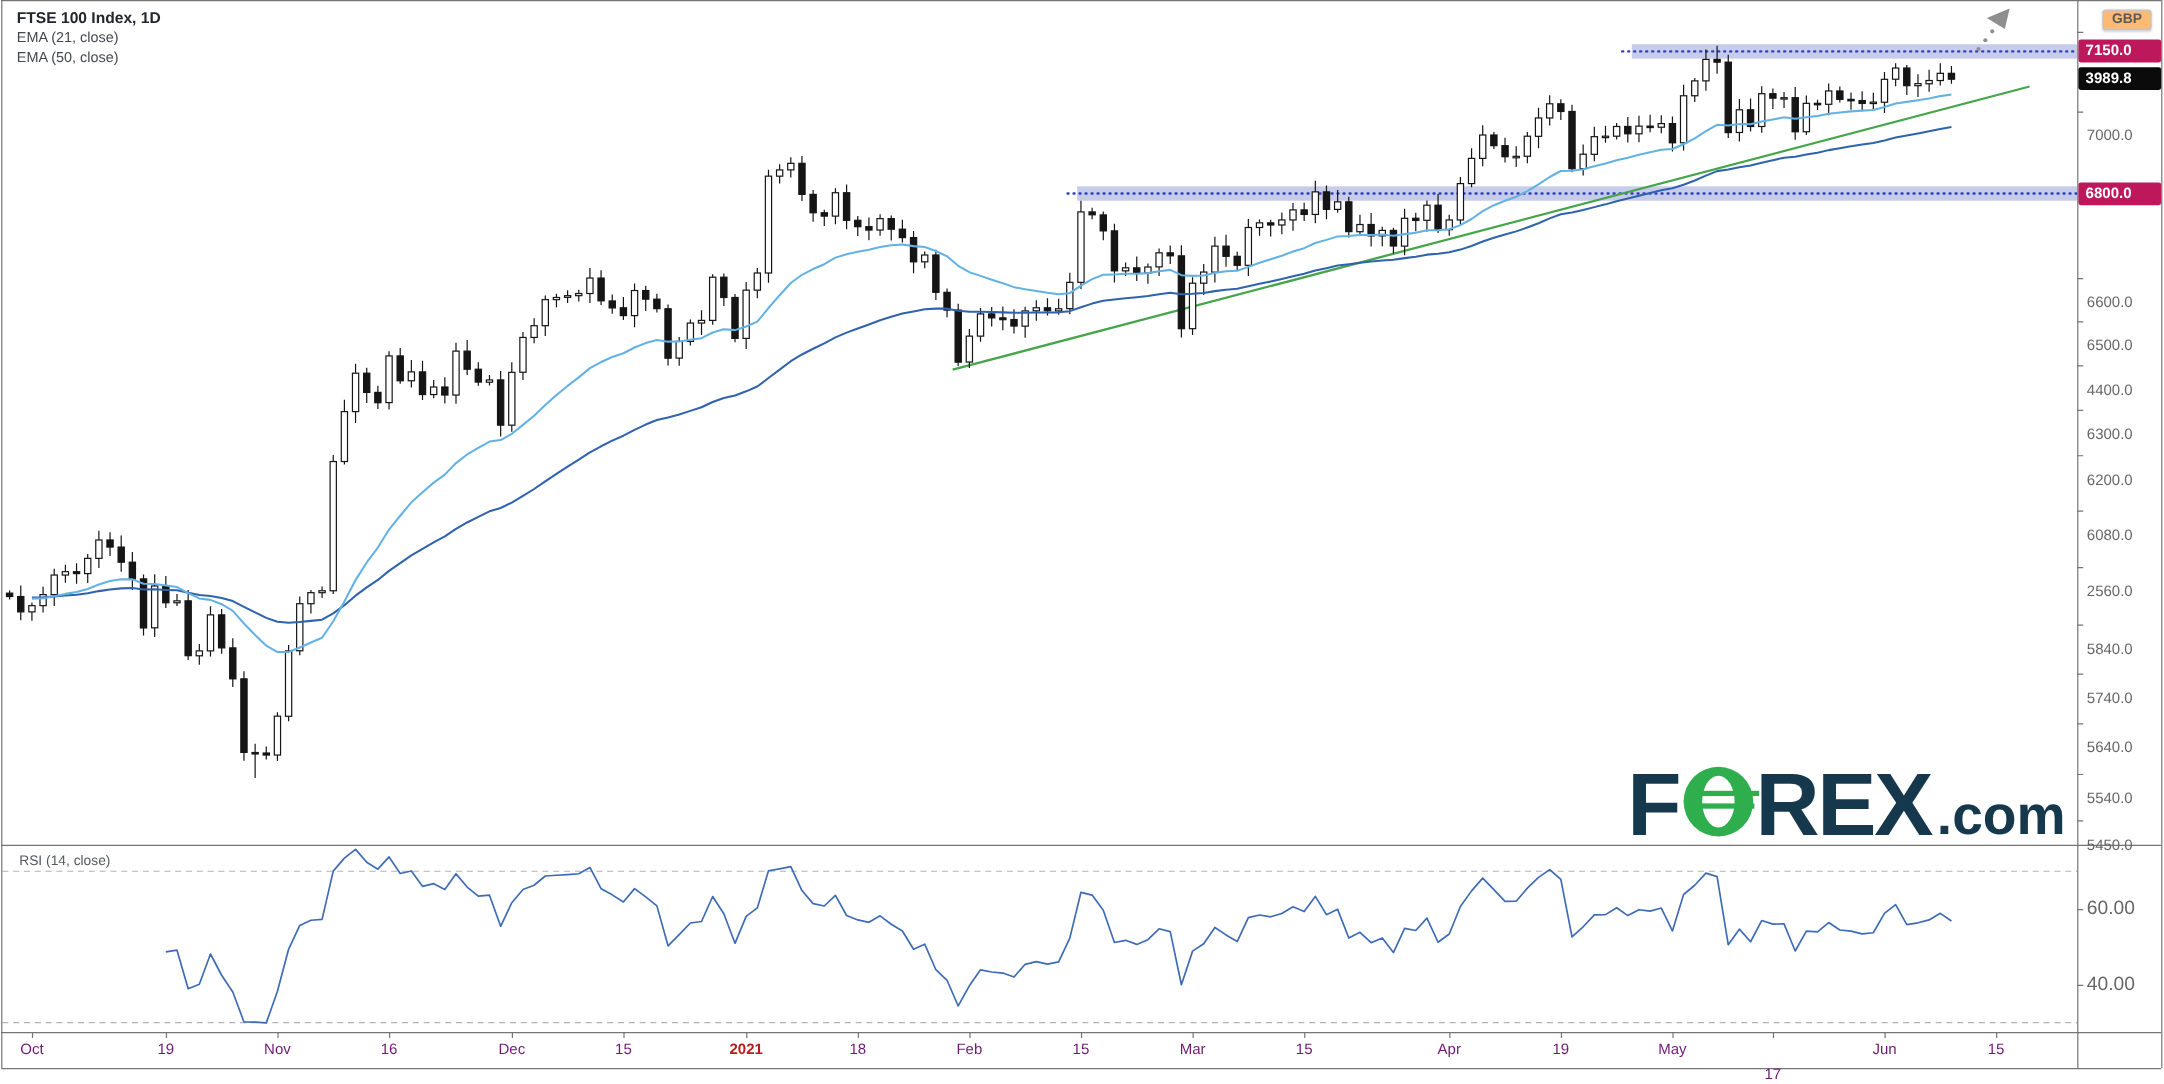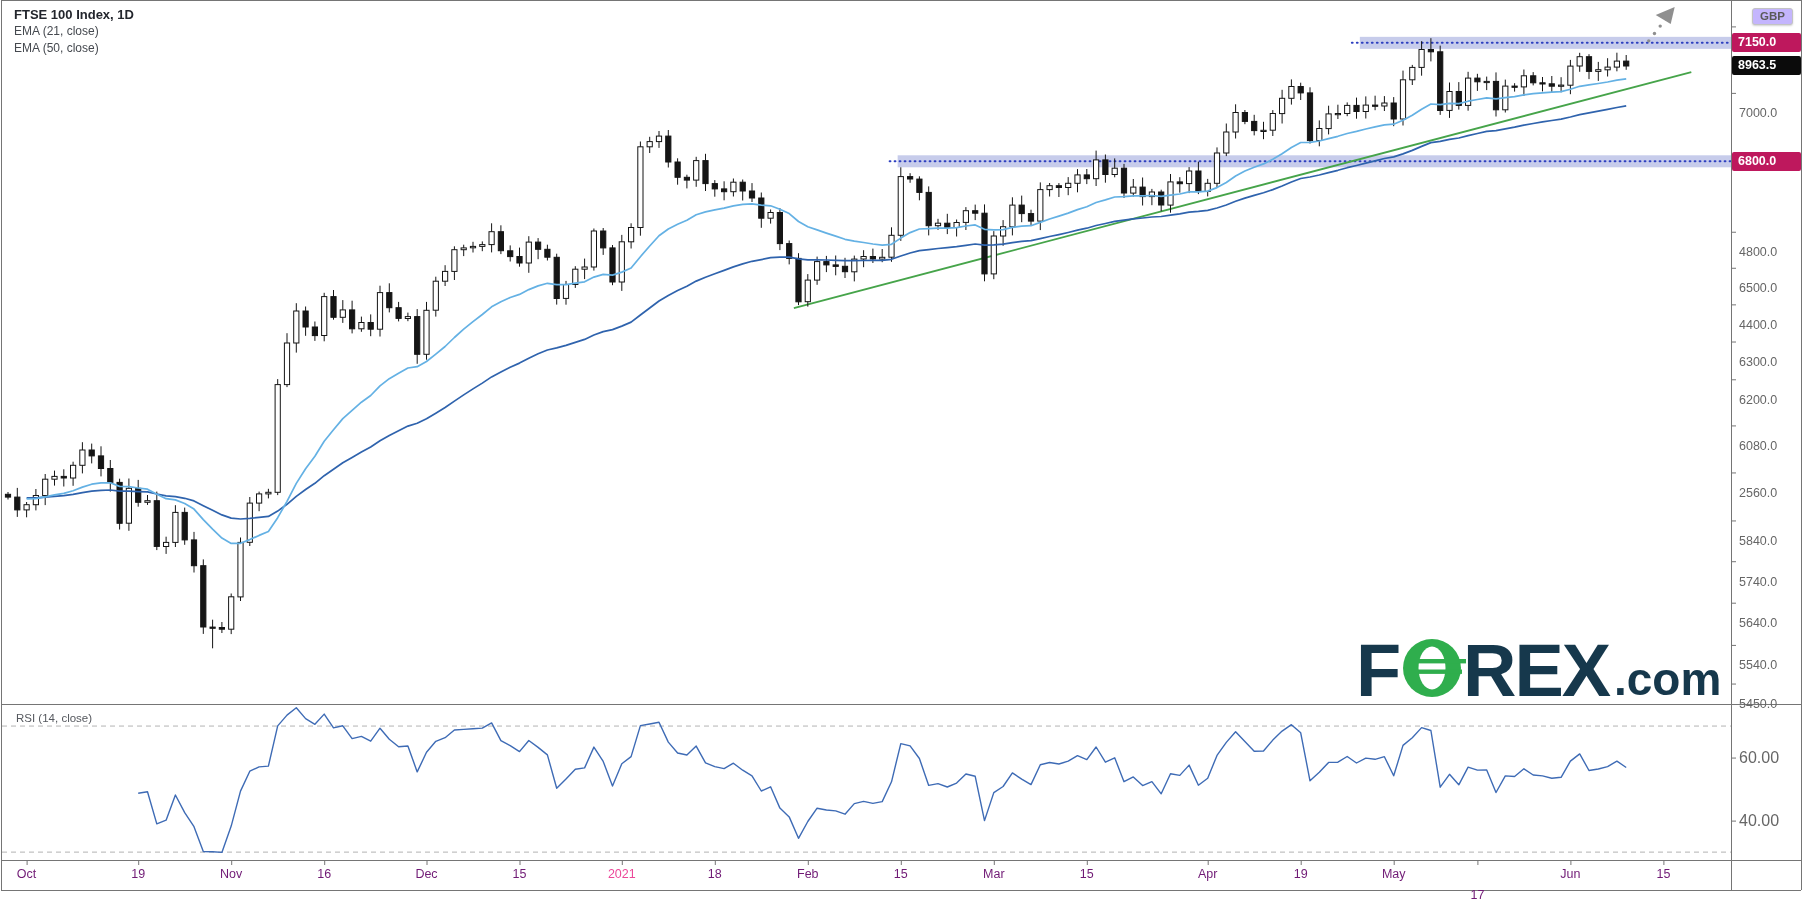"GBP" #gbp-badge { background: #c4b5fd -> #fdba74 }
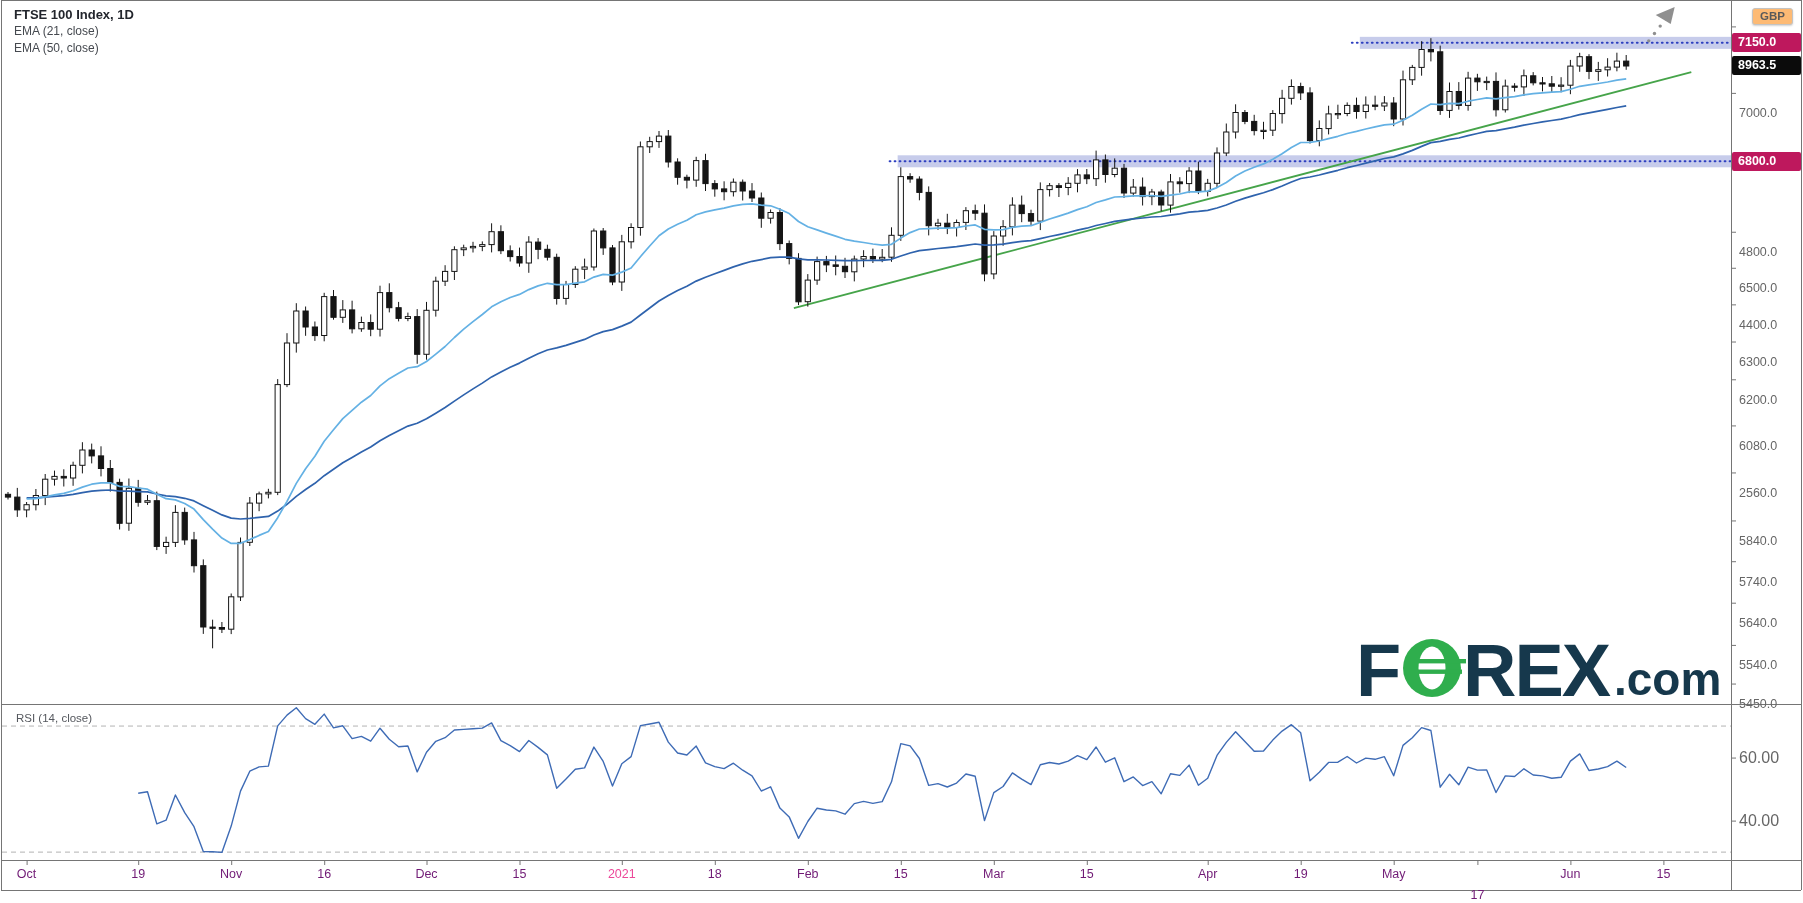"8963.5" div.axis-badge { text: 8963.5 -> 3989.8 }
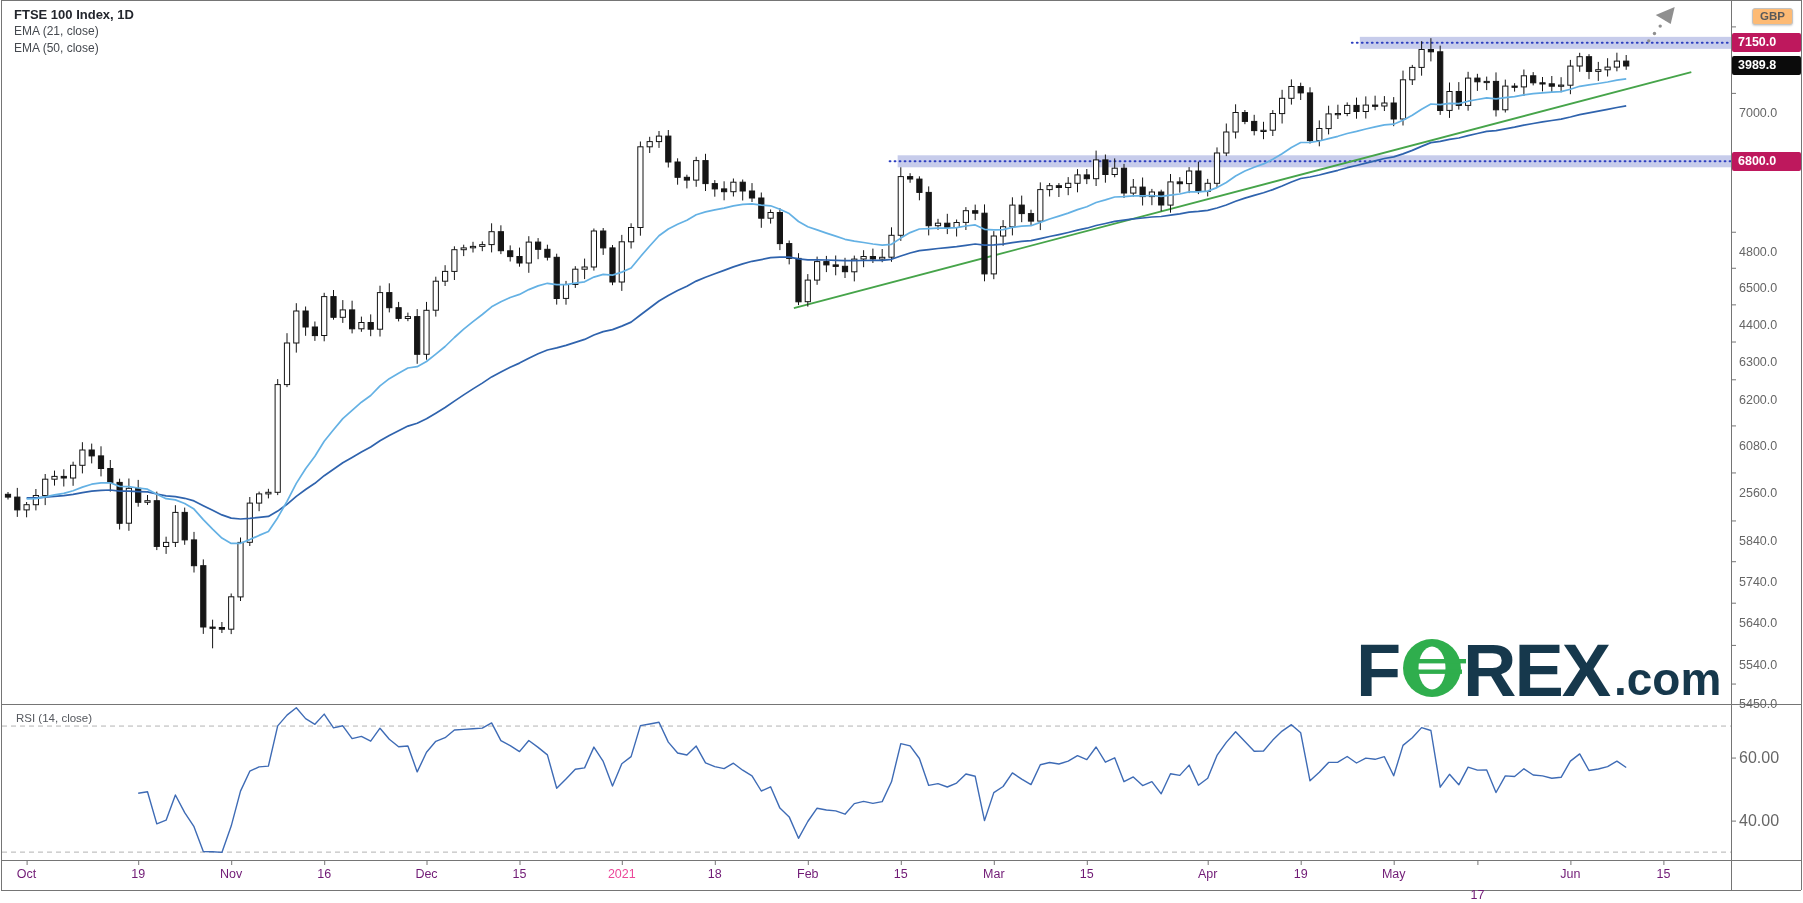"4800.0" div.axis-price-label { text: 4800.0 -> 6600.0 }
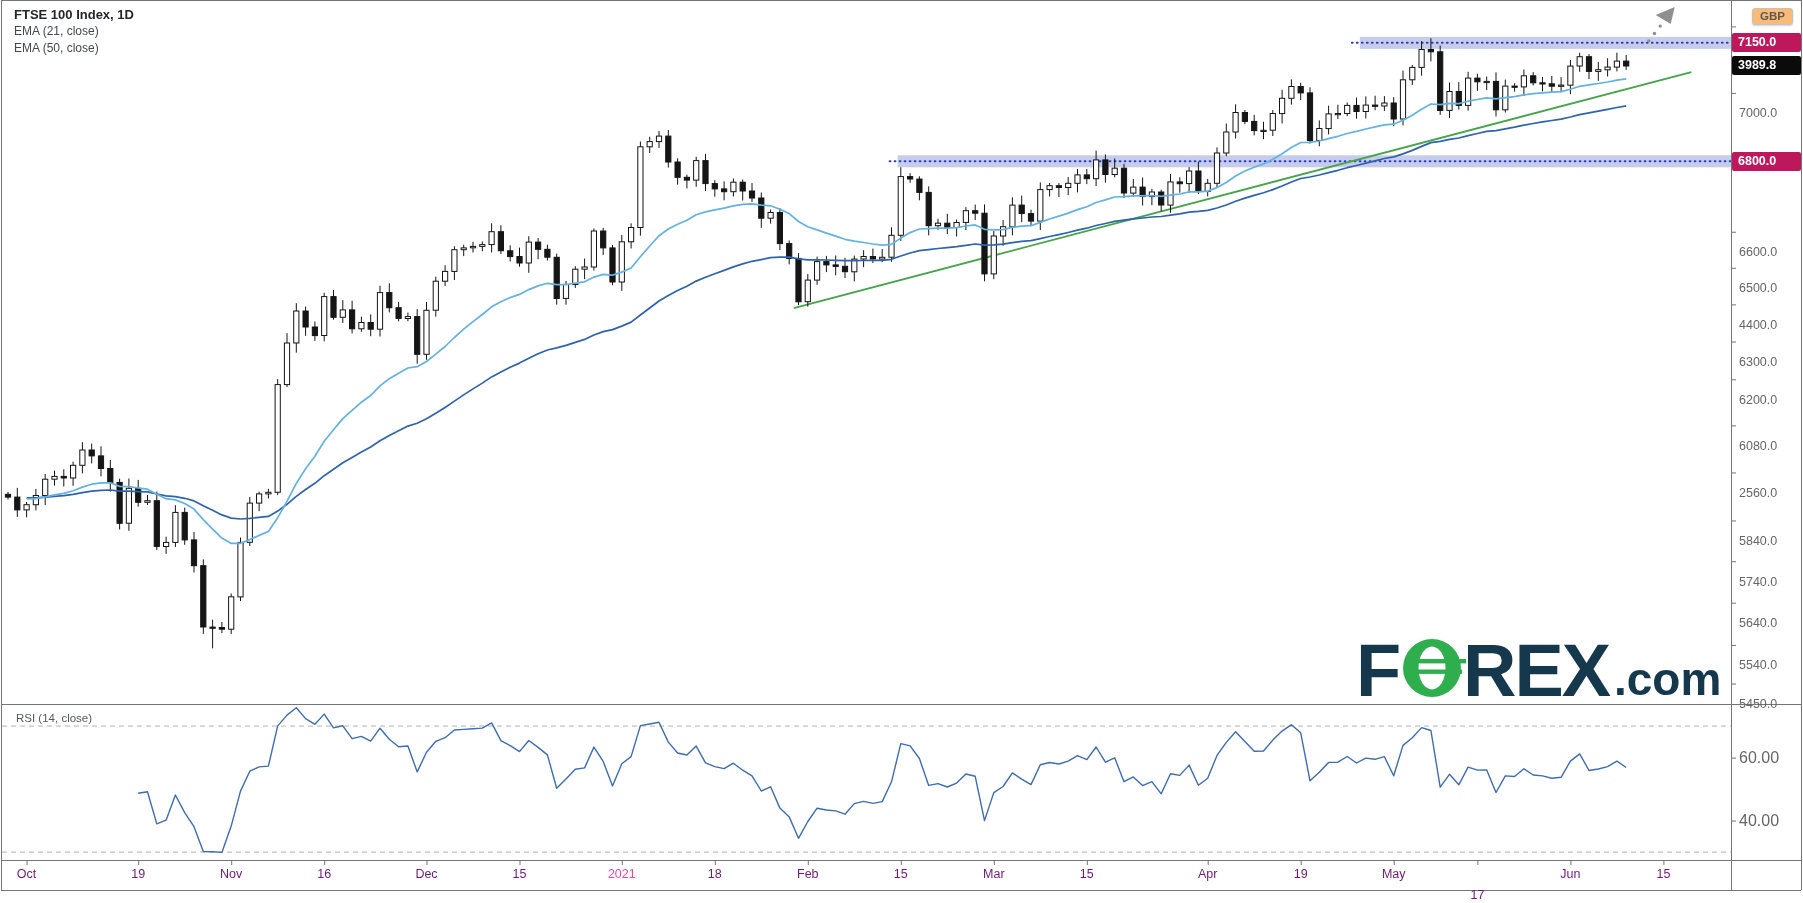"2021" .time-tick.bold { color: #ec4899 -> #b91c1c; font-weight: 400 -> 700 }
